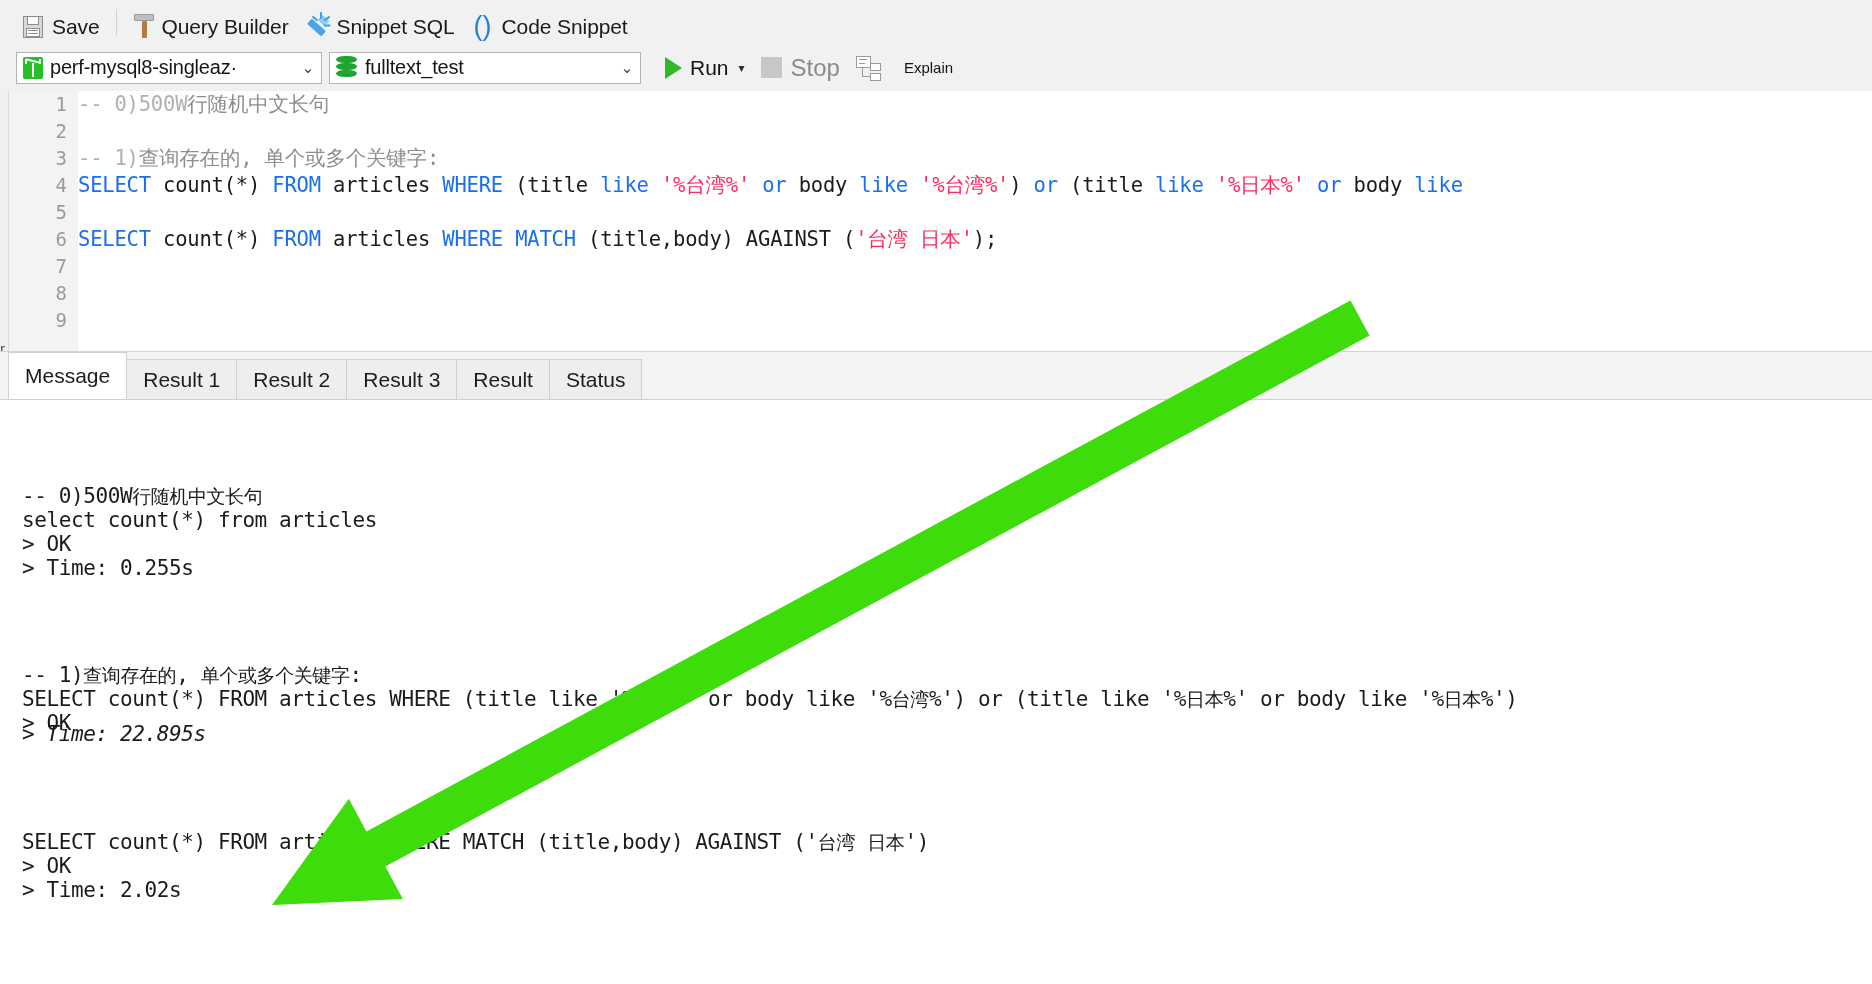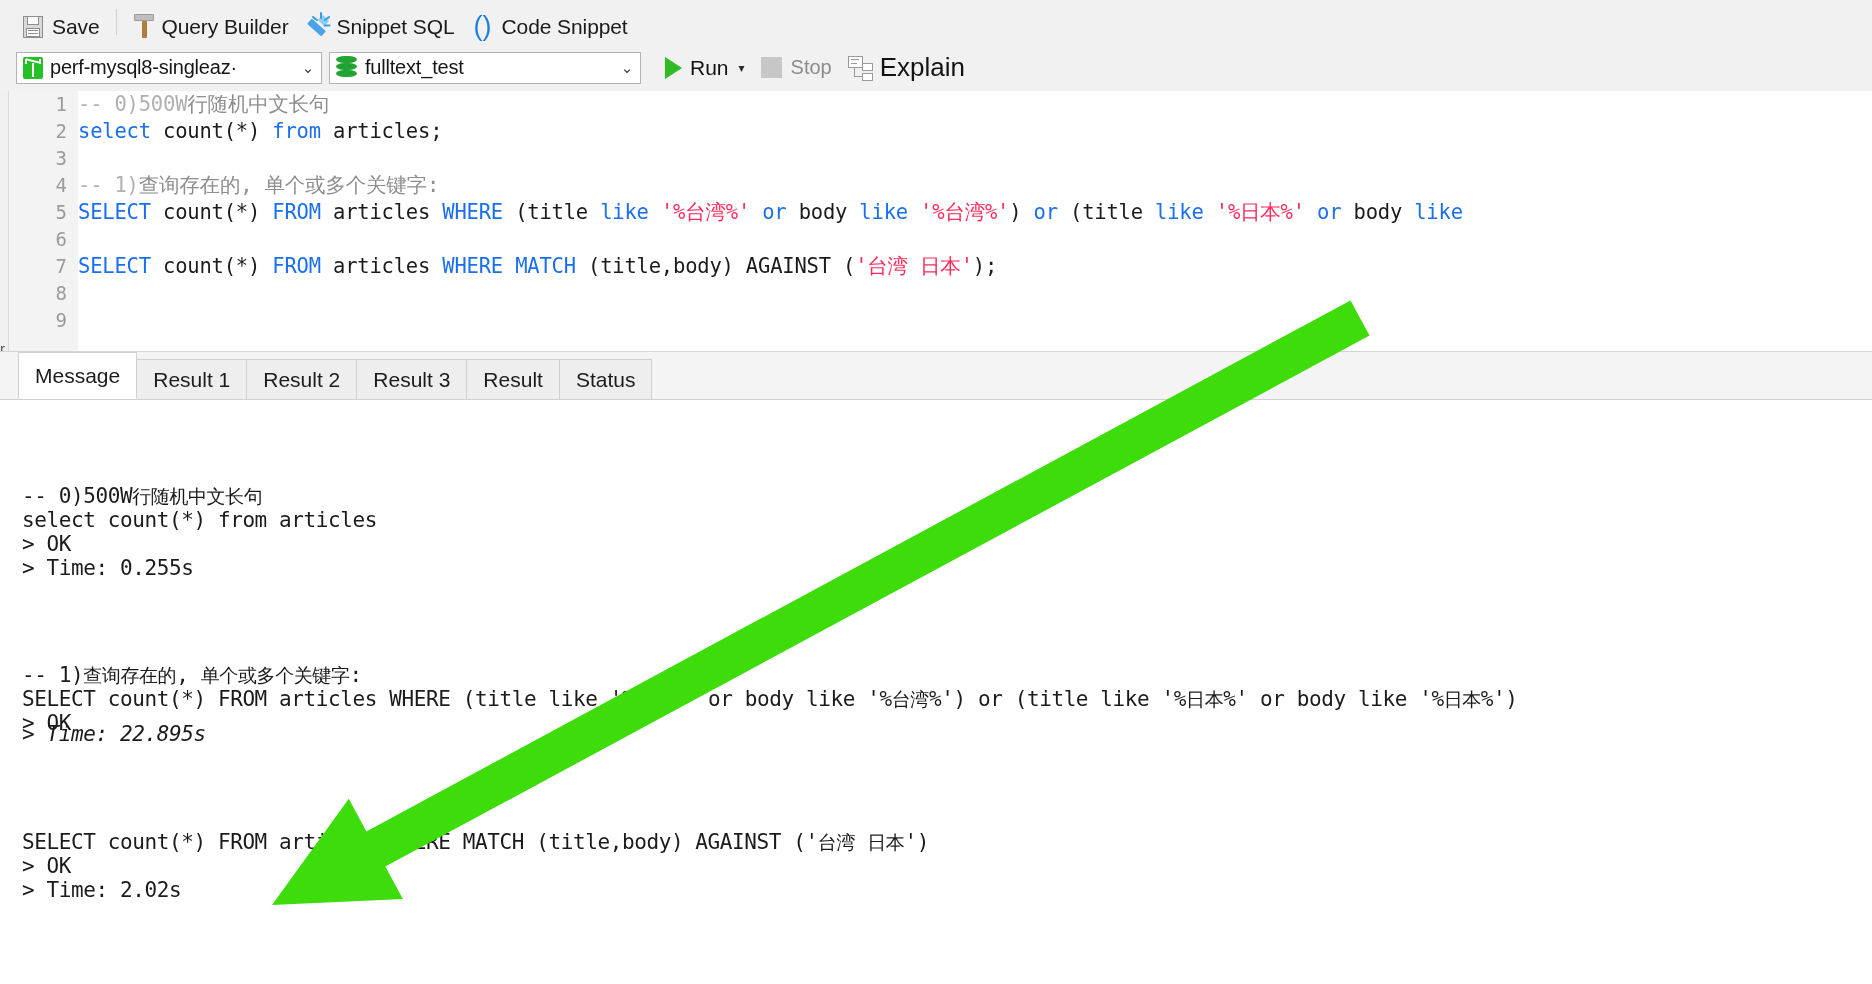"Stop" .stop-label { font-size: 20px -> 24px }
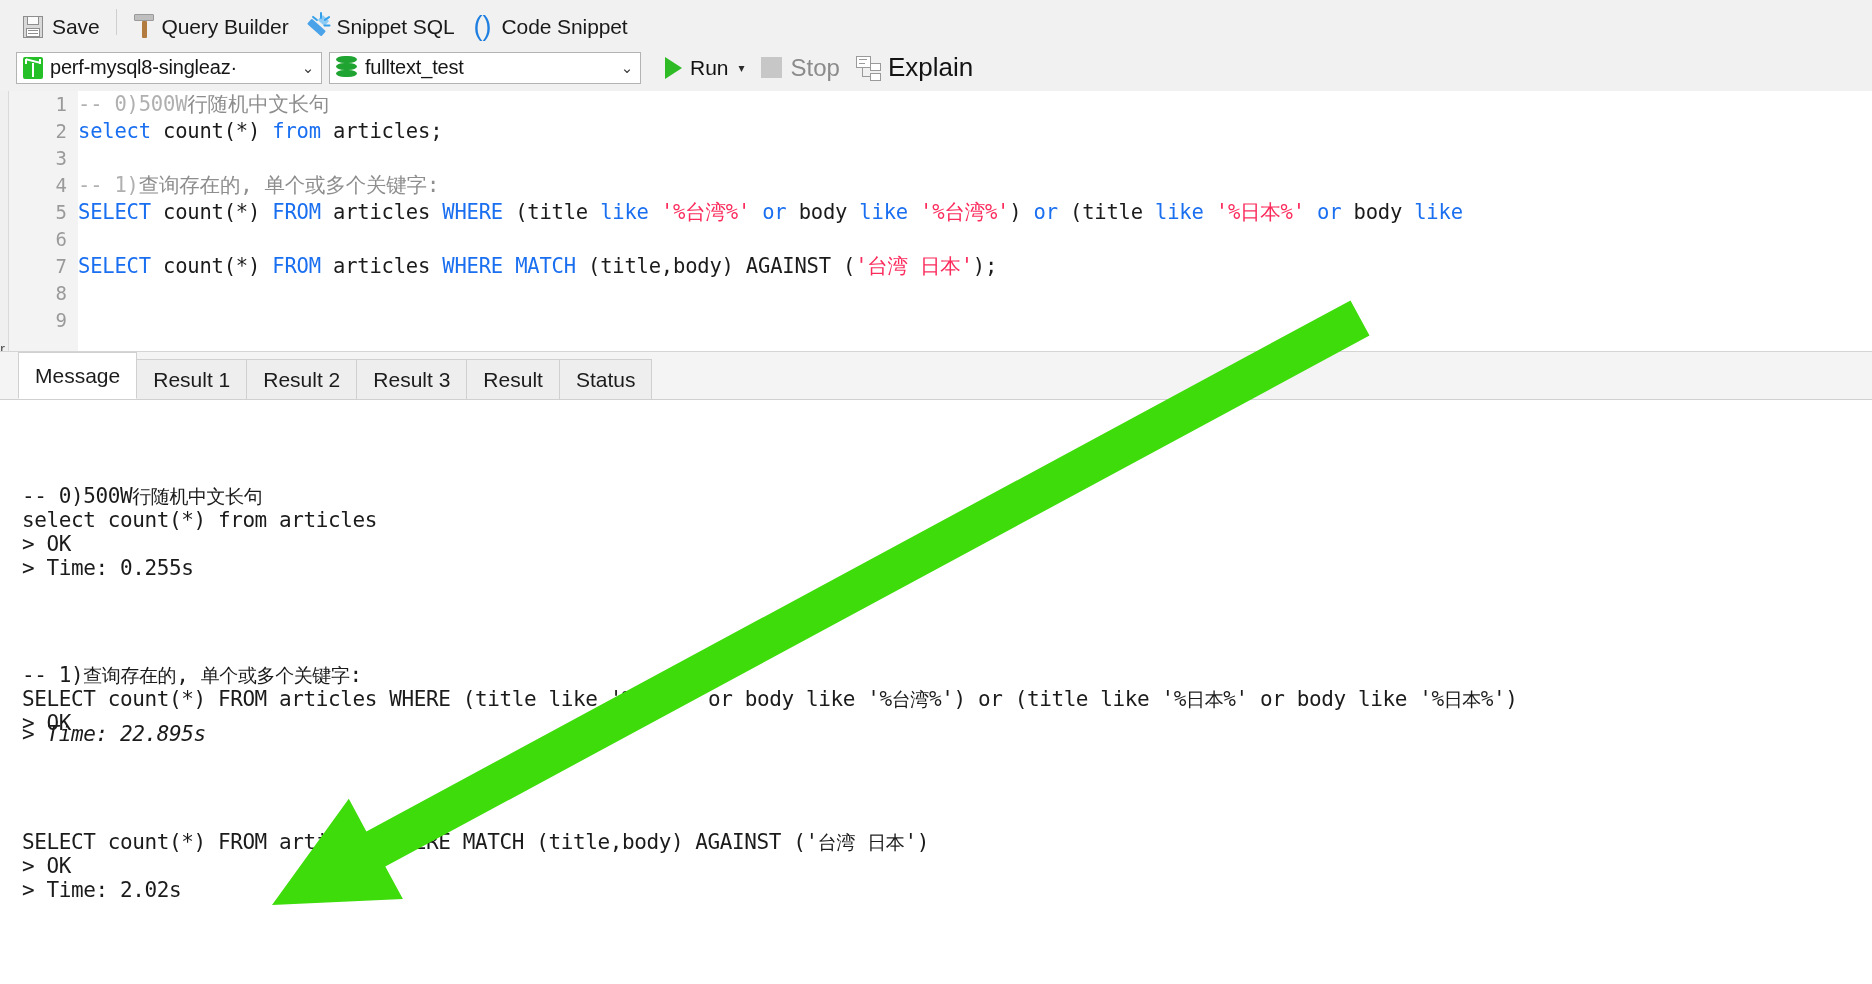"Explain" .explain-label { font-size: 26px -> 15px; margin-left: none -> 16px }
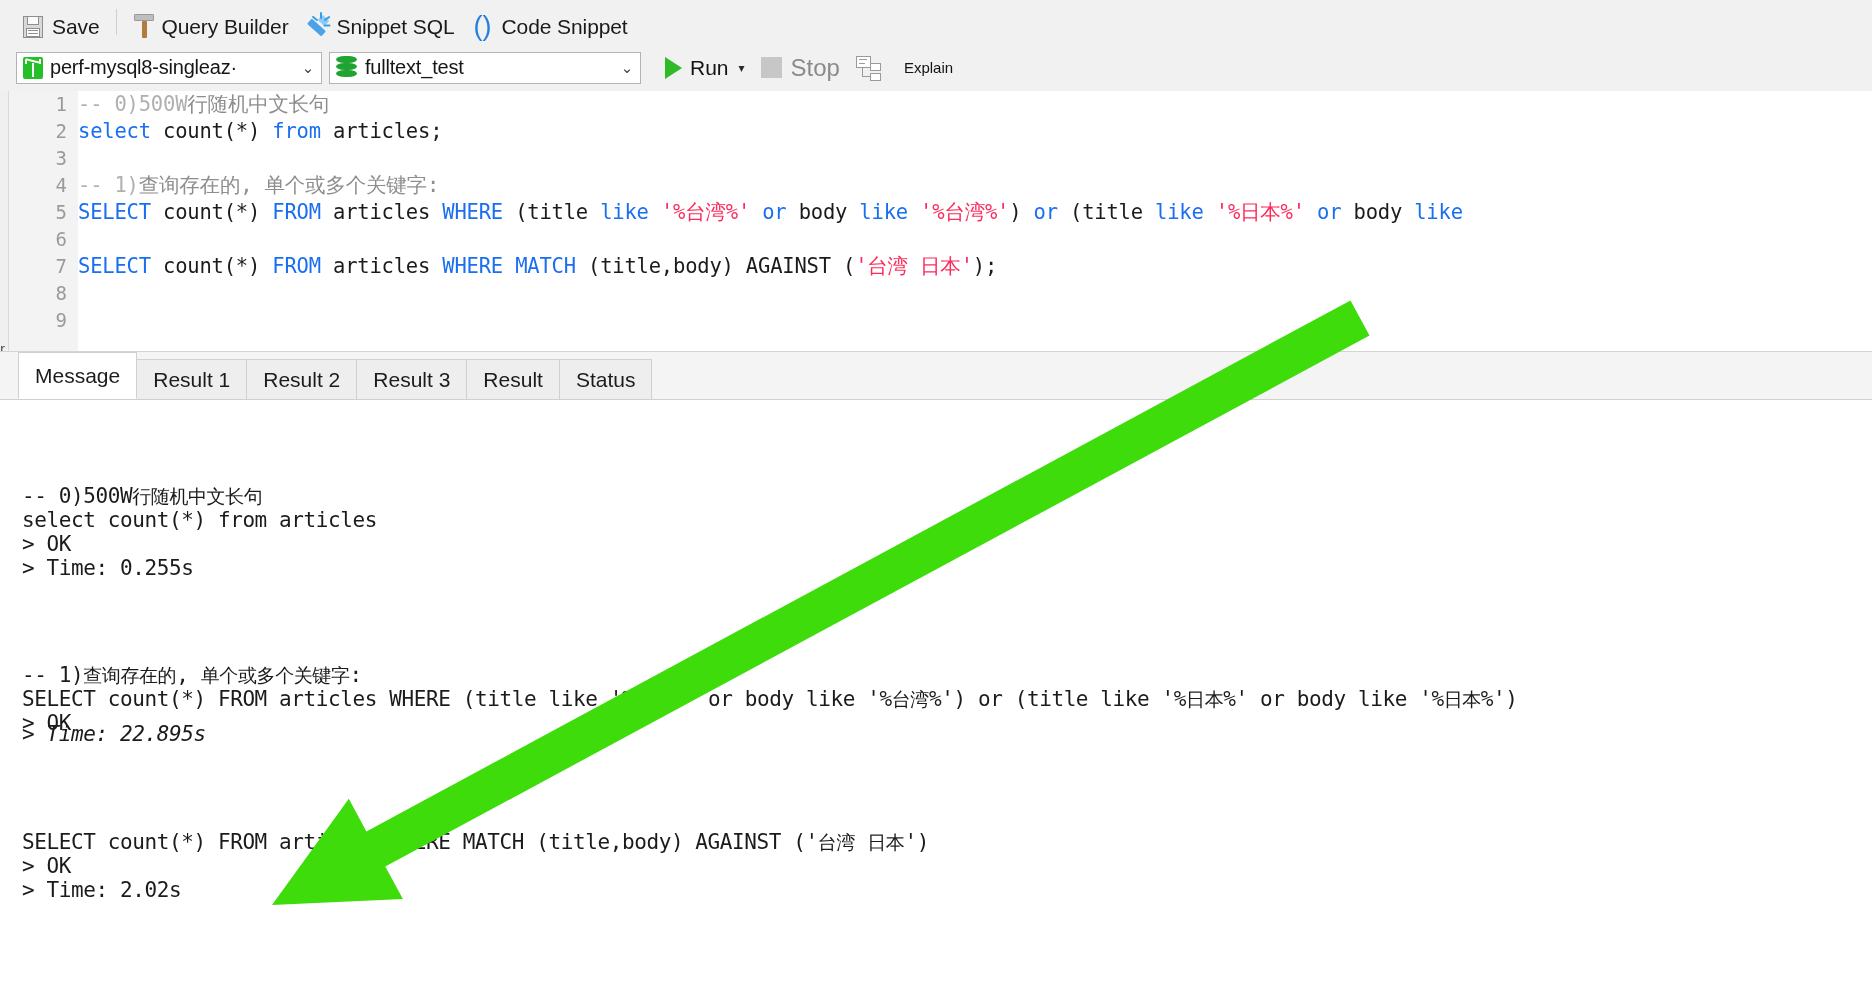"select count(*) from articles;" div.cline { html: <div><span>select</span><span> count(*) </span><span>from</span><span> articles;</span></div> -> none }
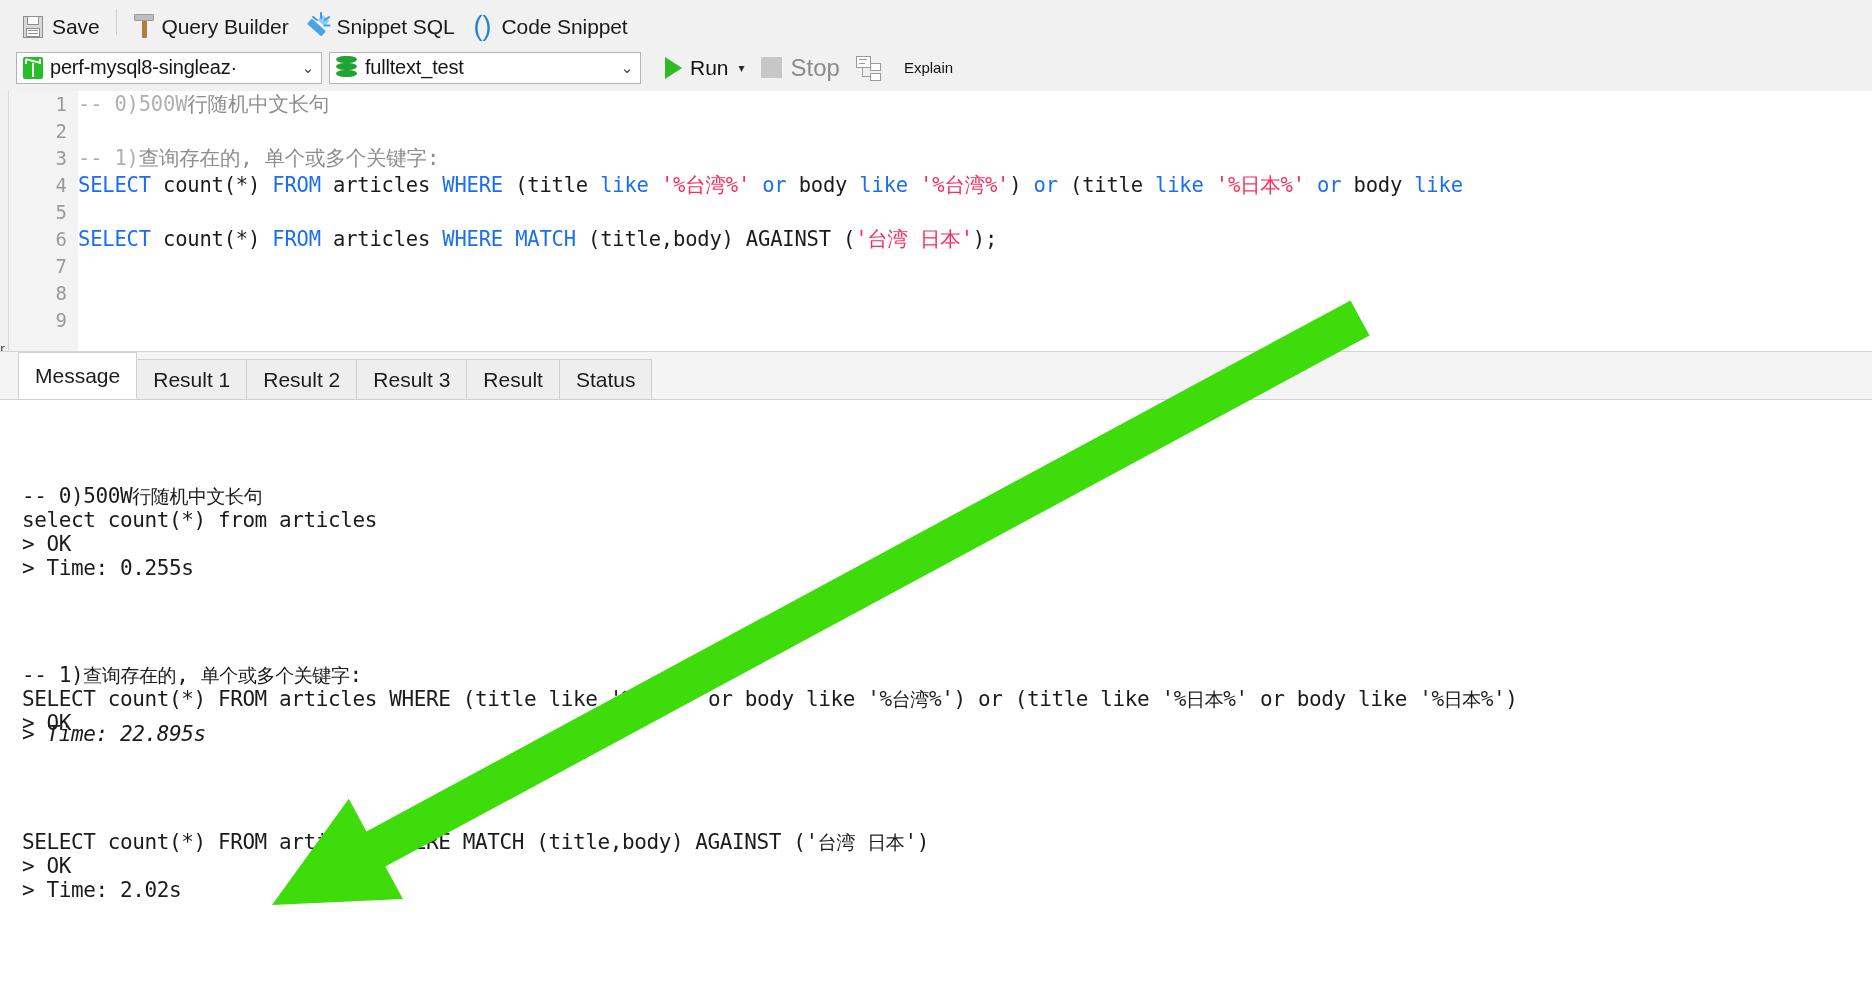"Message" .tabstrip { padding-left: 18px -> 8px }
